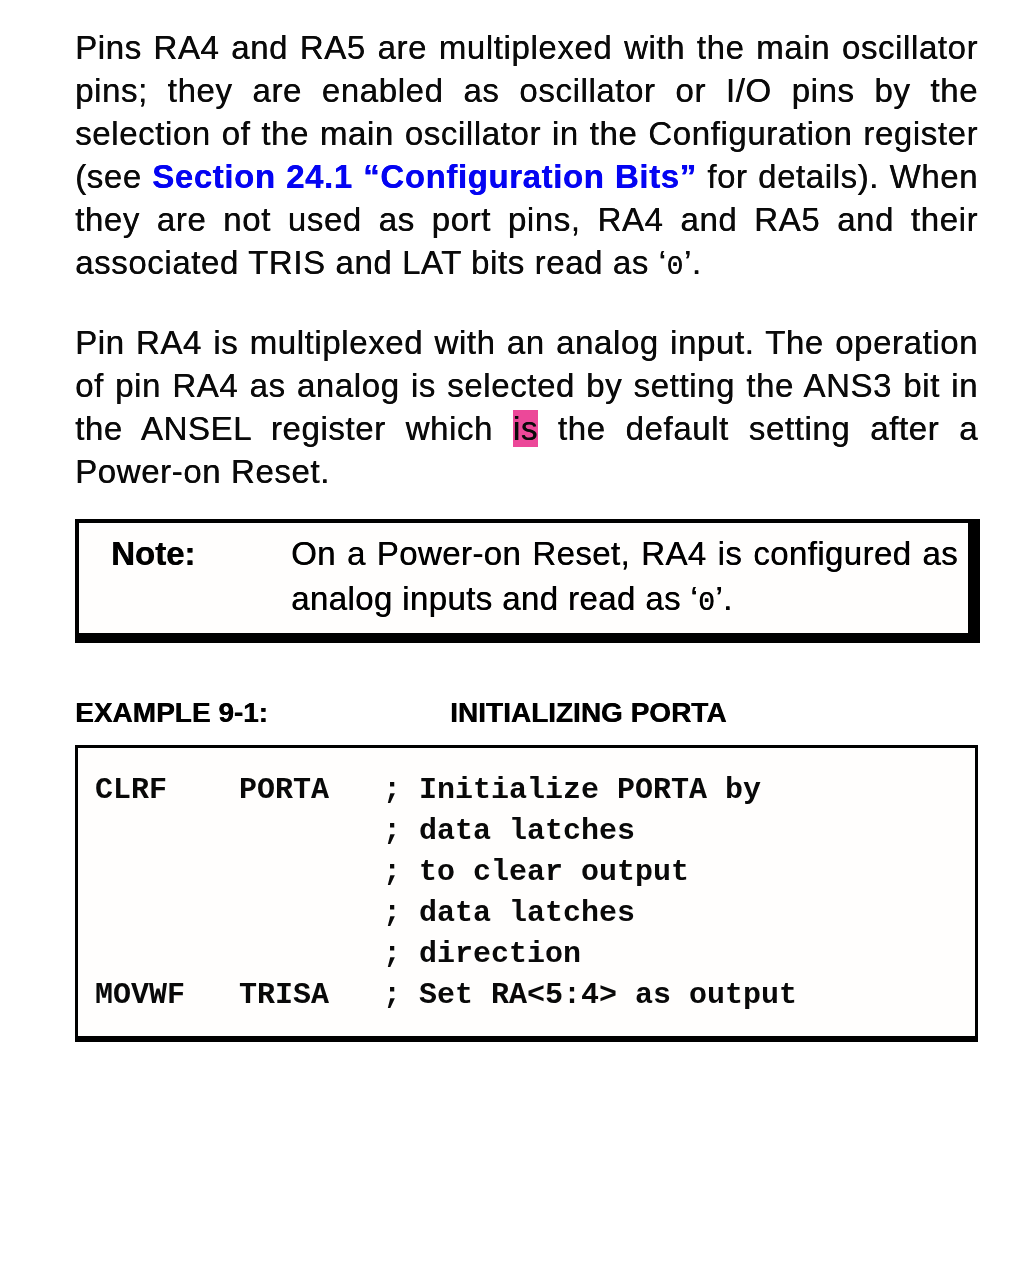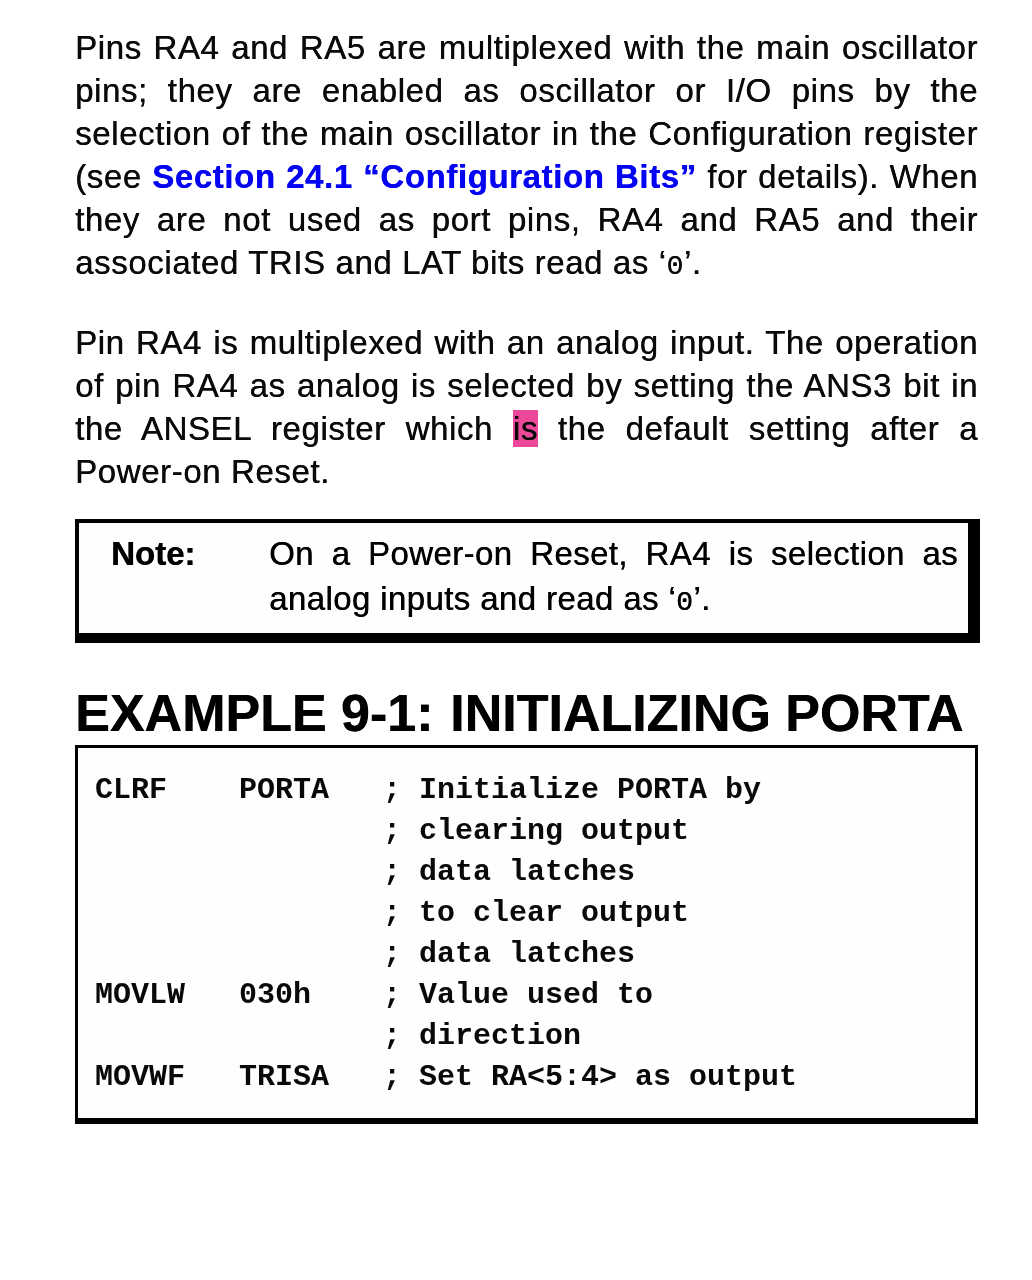"Note:" .note-box { gap: none -> 22px }
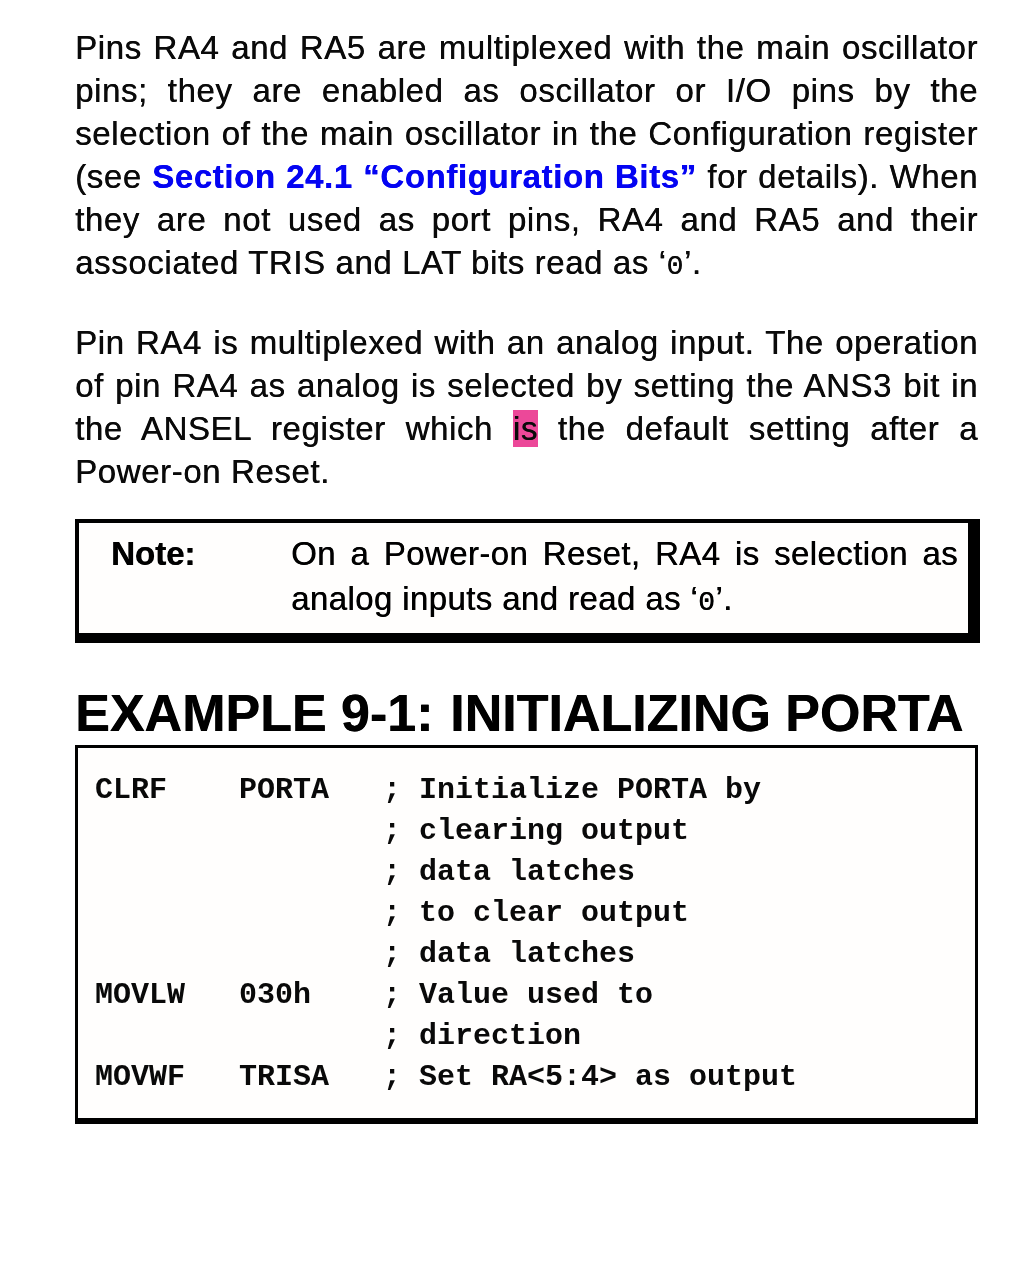"On a Power-on Reset, RA4" span { text: selection -> configured }
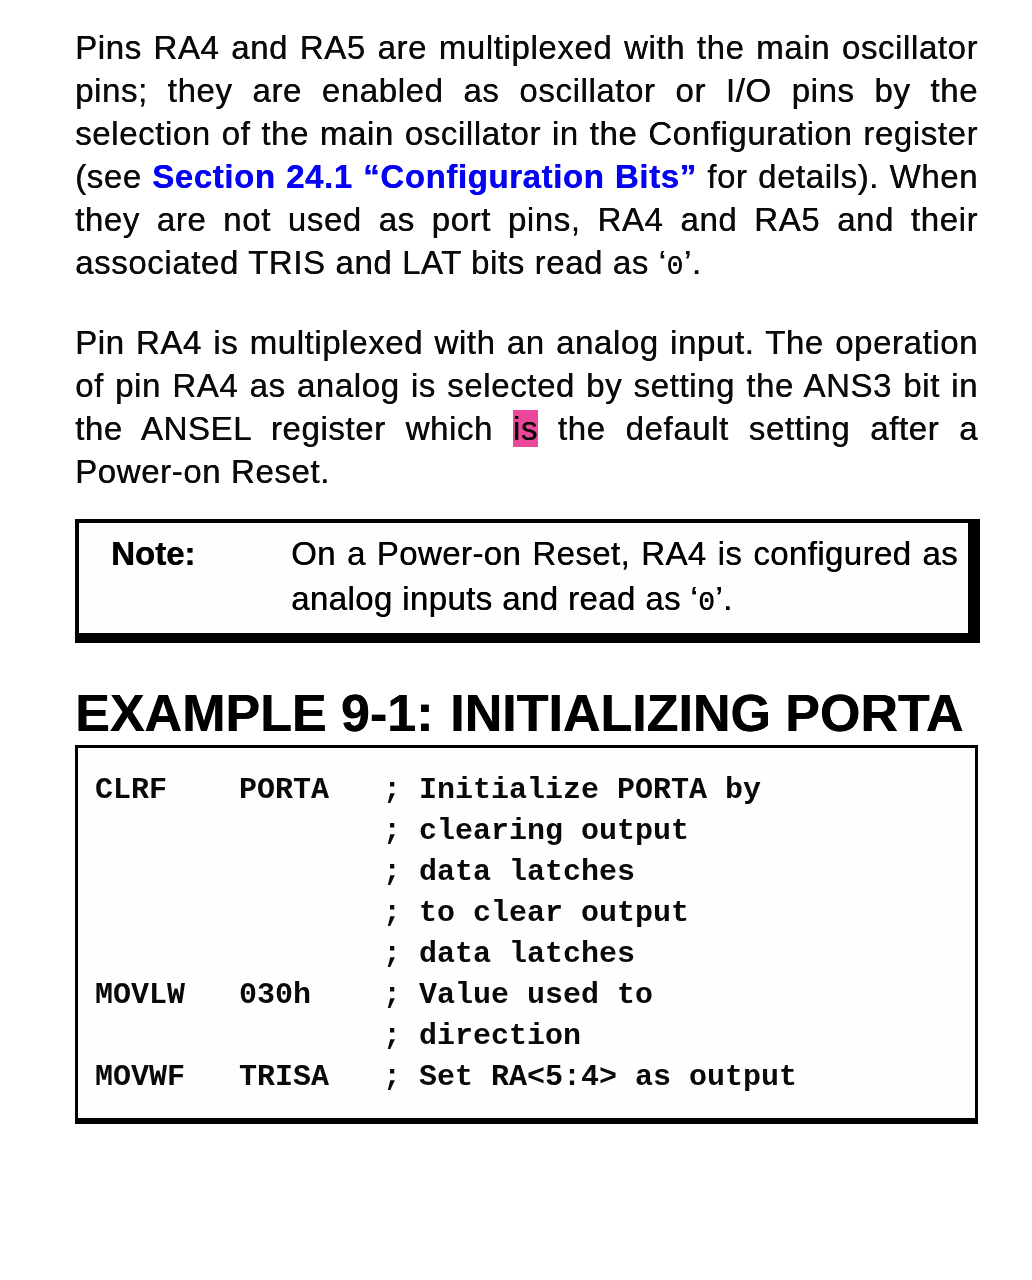"EXAMPLE 9-1:" .example-heading { font-size: 52px -> 28px }
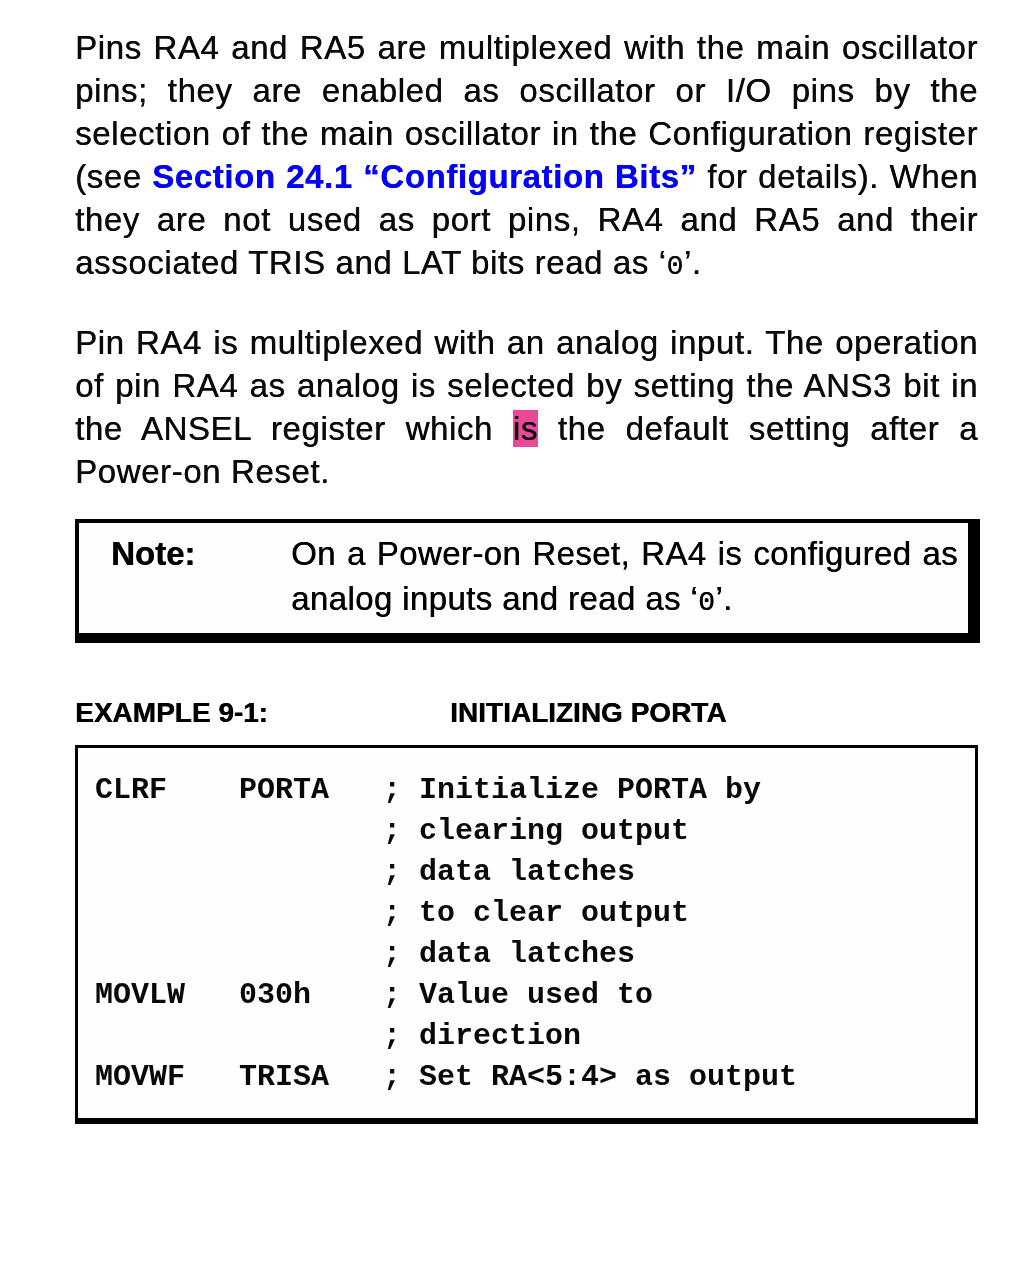"; clearing output" div.code-line { html: <div> ; clearing output</div> -> none }
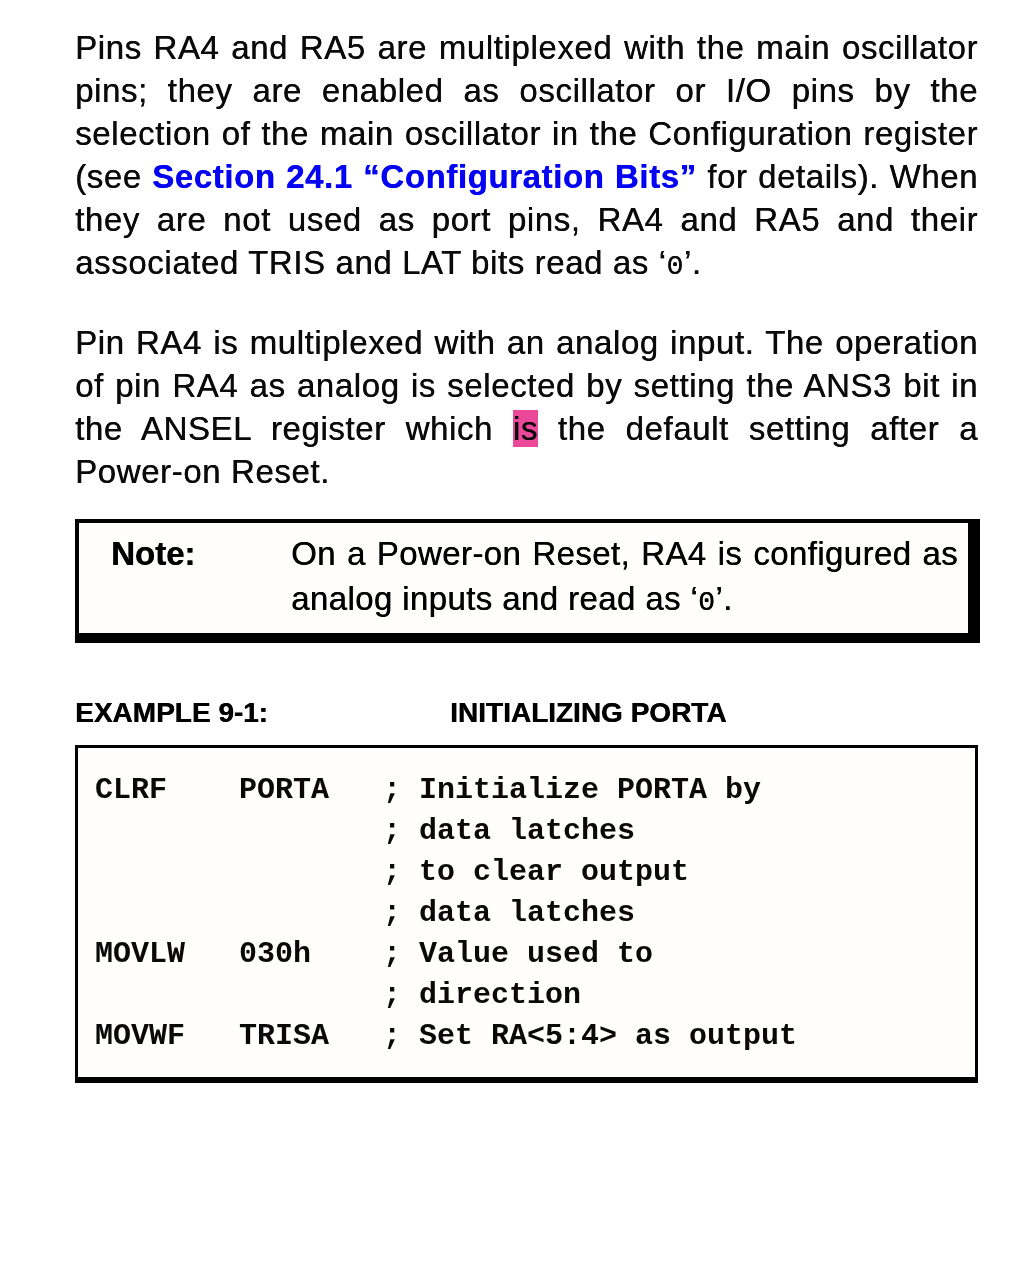"MOVLW 030h ; Value used" div.code-line { html: <div>MOVLW 030h ; Value used to</div> -> none }
